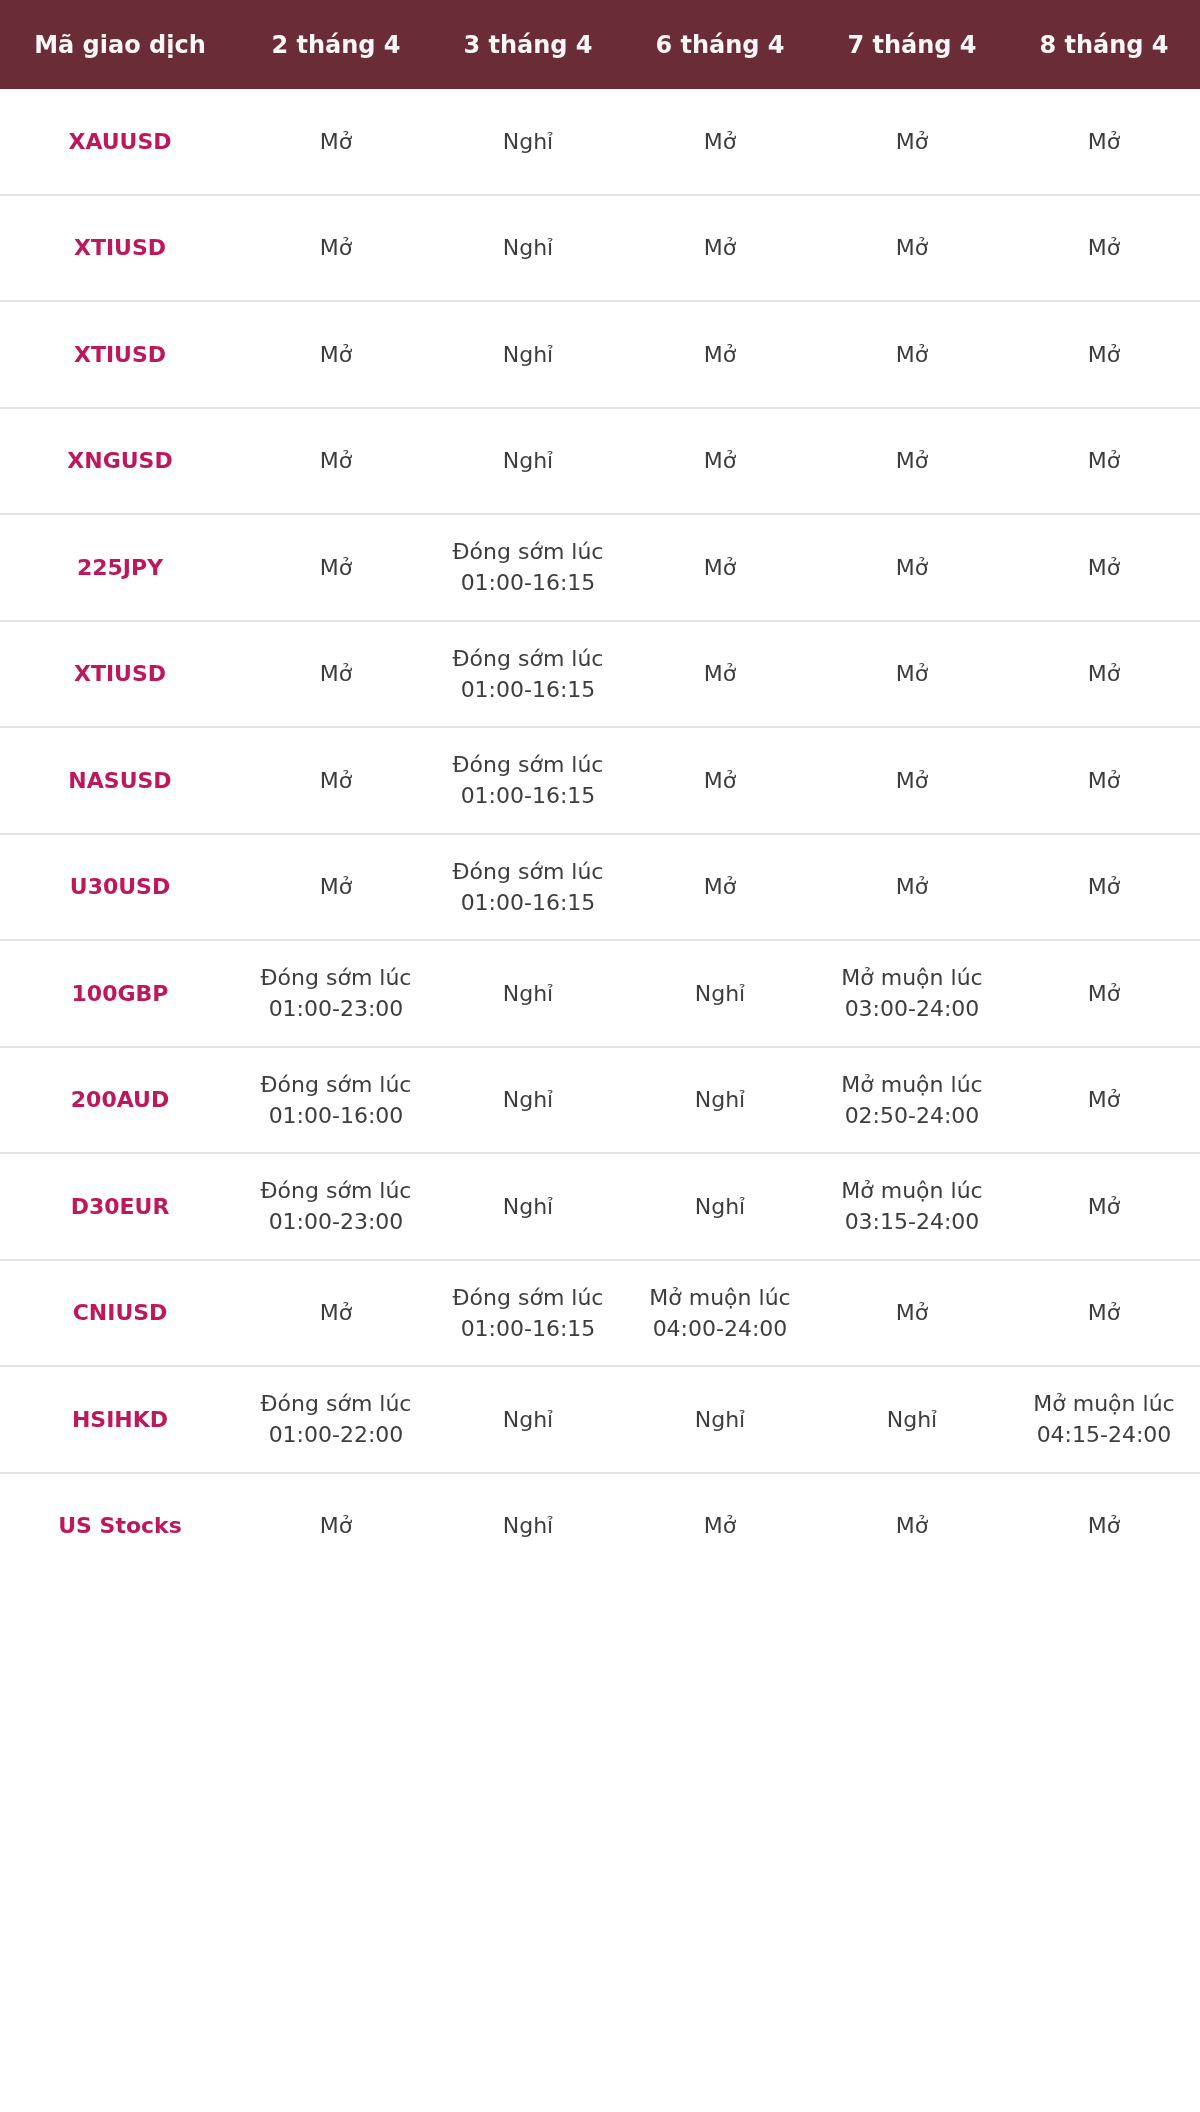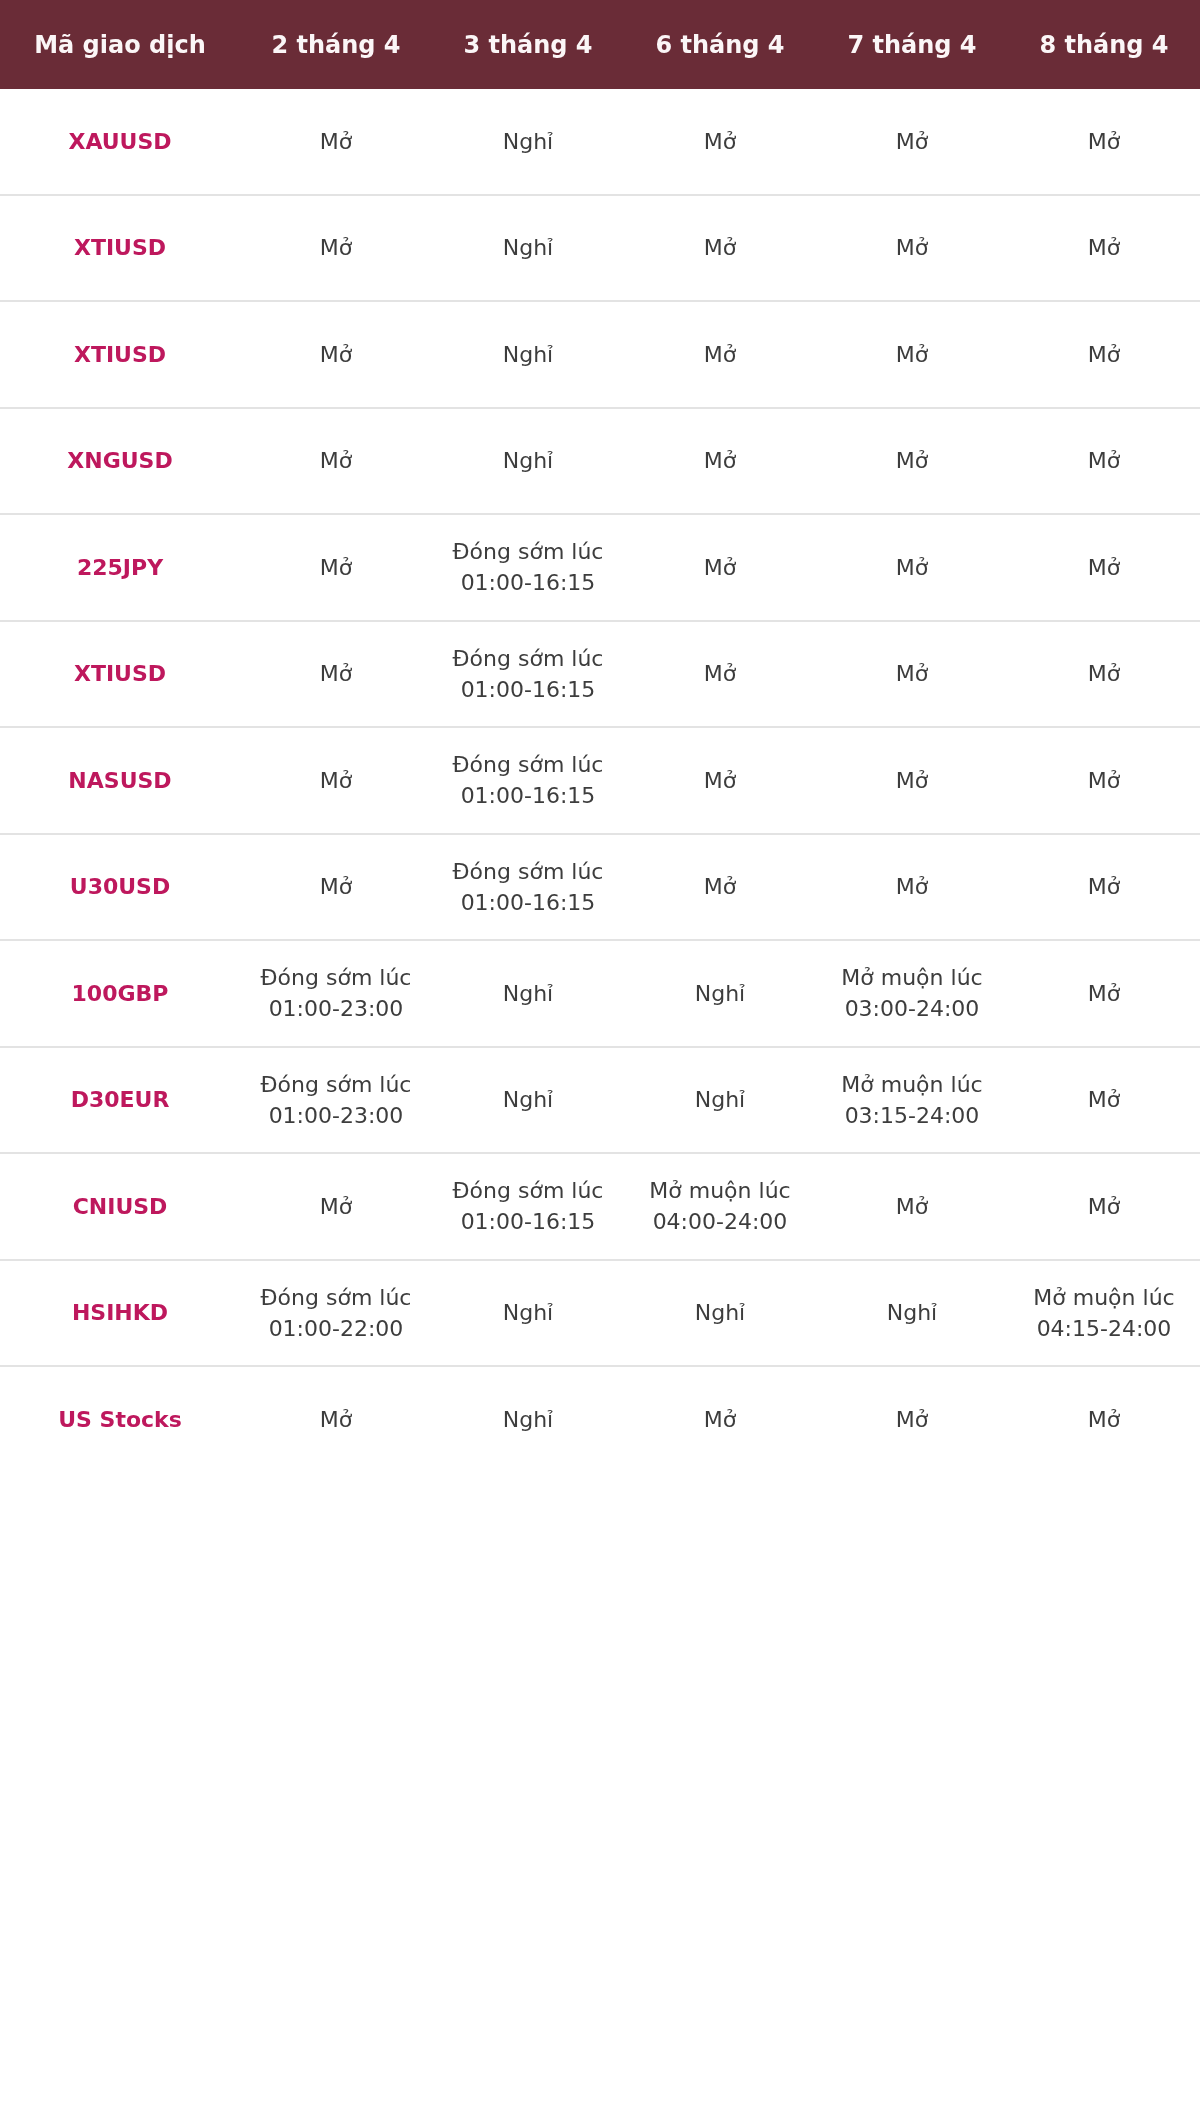"200AUD" tr { html: none -> <tr> <td>200AUD</td> <td>Đóng sớm lúc 01:00-16:00</td> <td>Nghỉ</td> <td>Nghỉ</td> <td>Mở muộn lúc 02:50-24:00</td> <td>Mở</td> </tr> }
